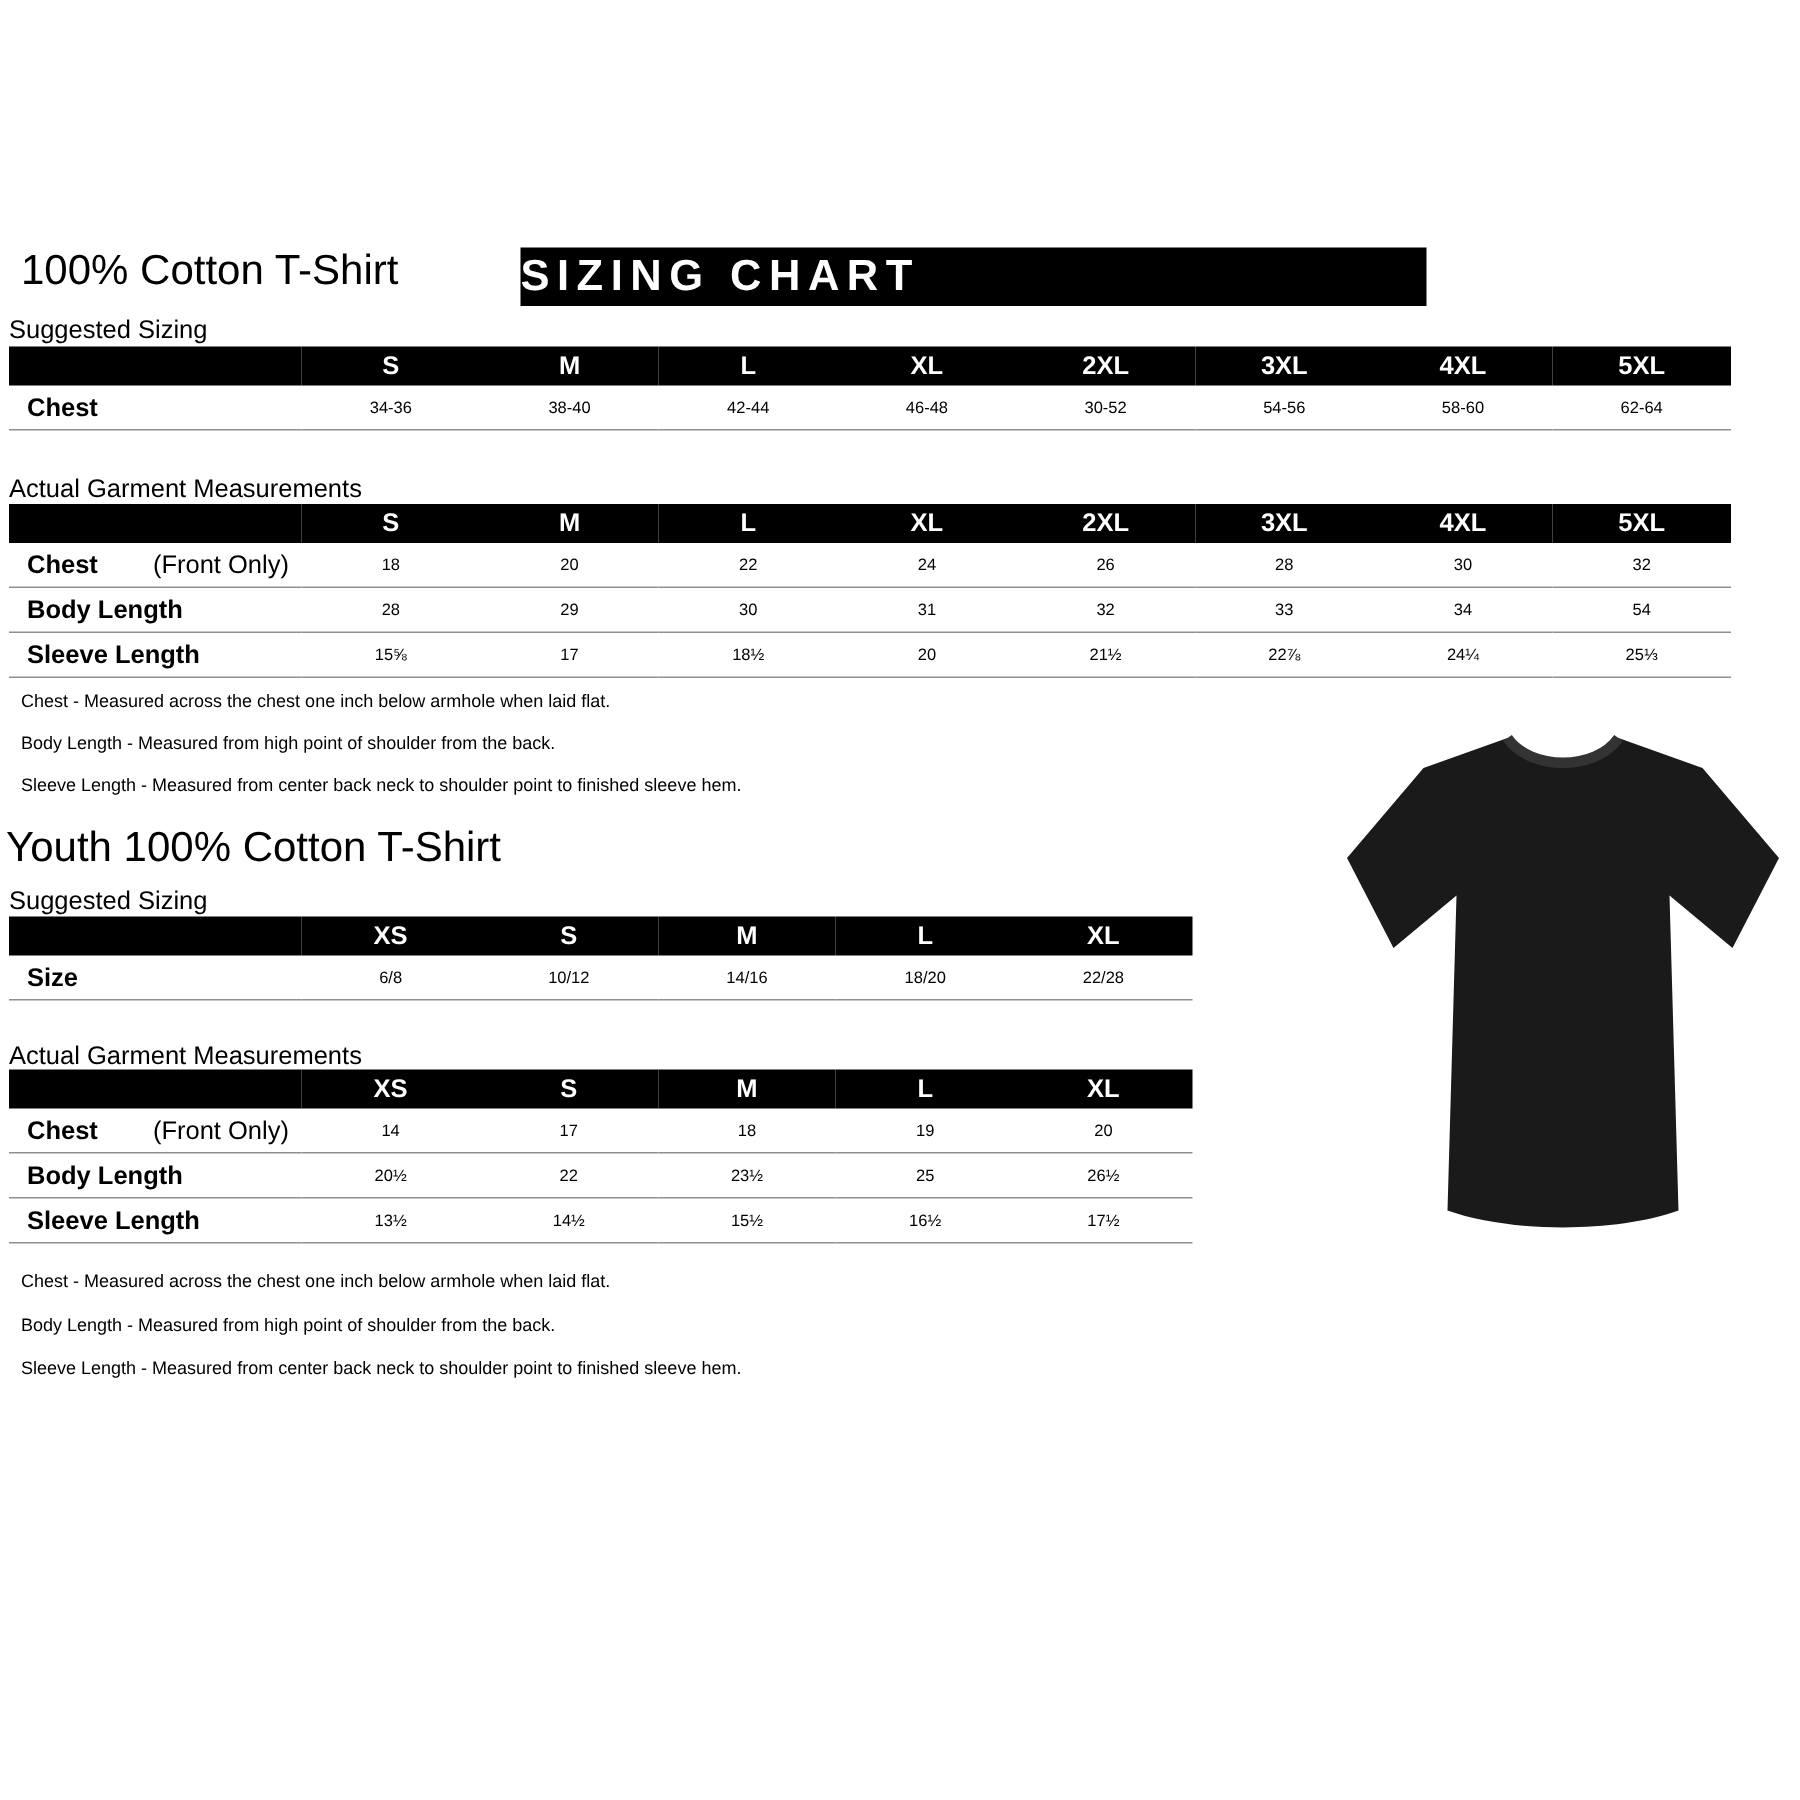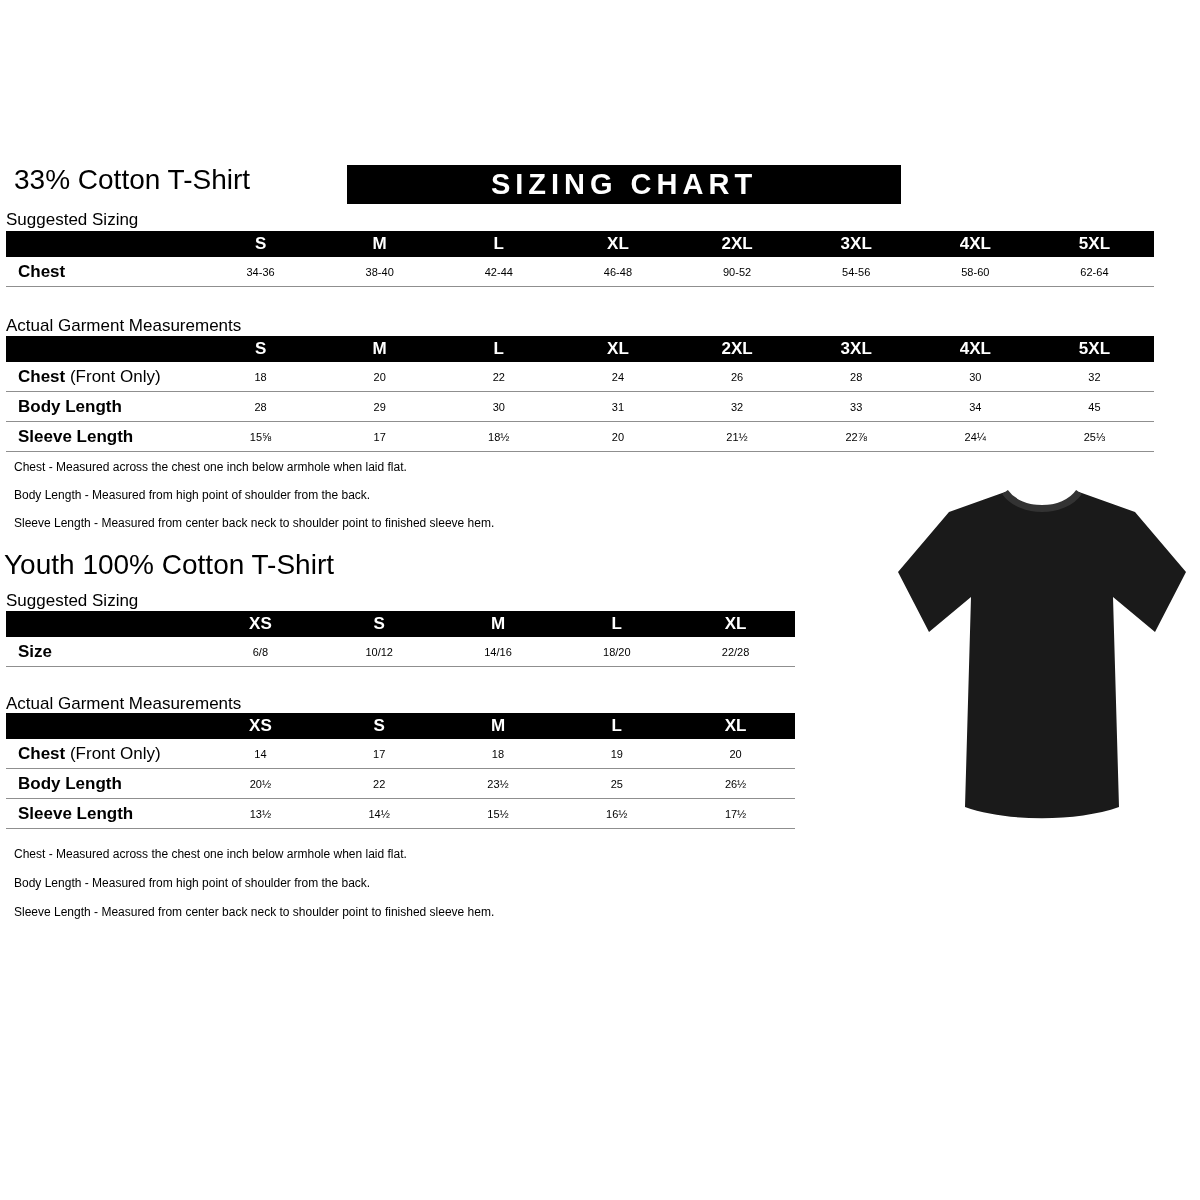"33% Cotton T-Shirt" h1.abs { text: 33% -> 100% }
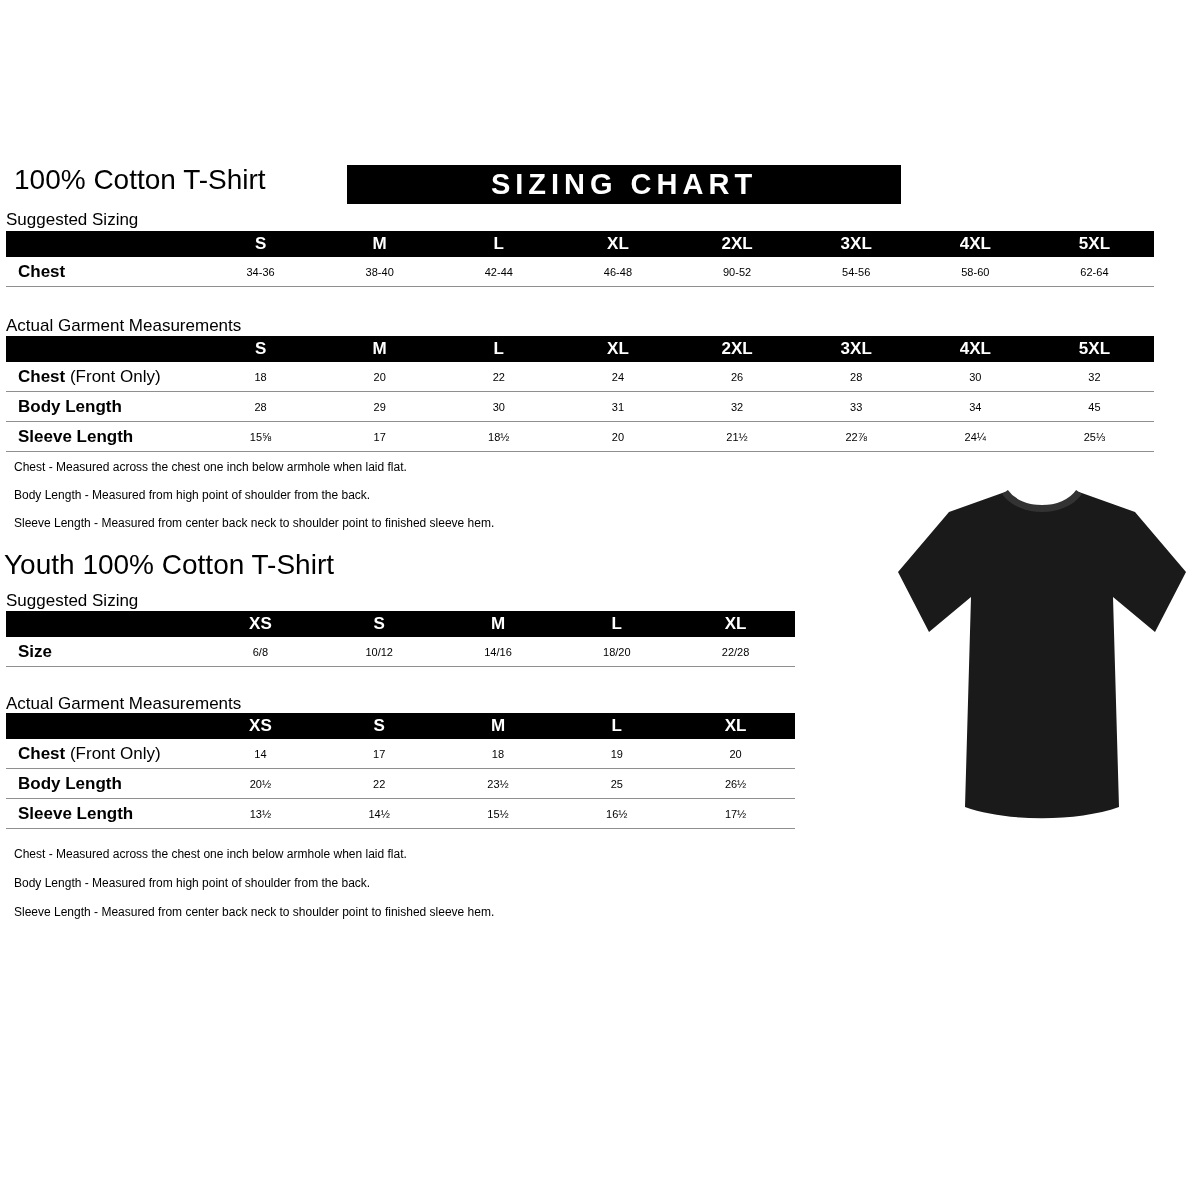"SIZING CHART" .banner { text-align: center -> none; width: 554px -> 604px }
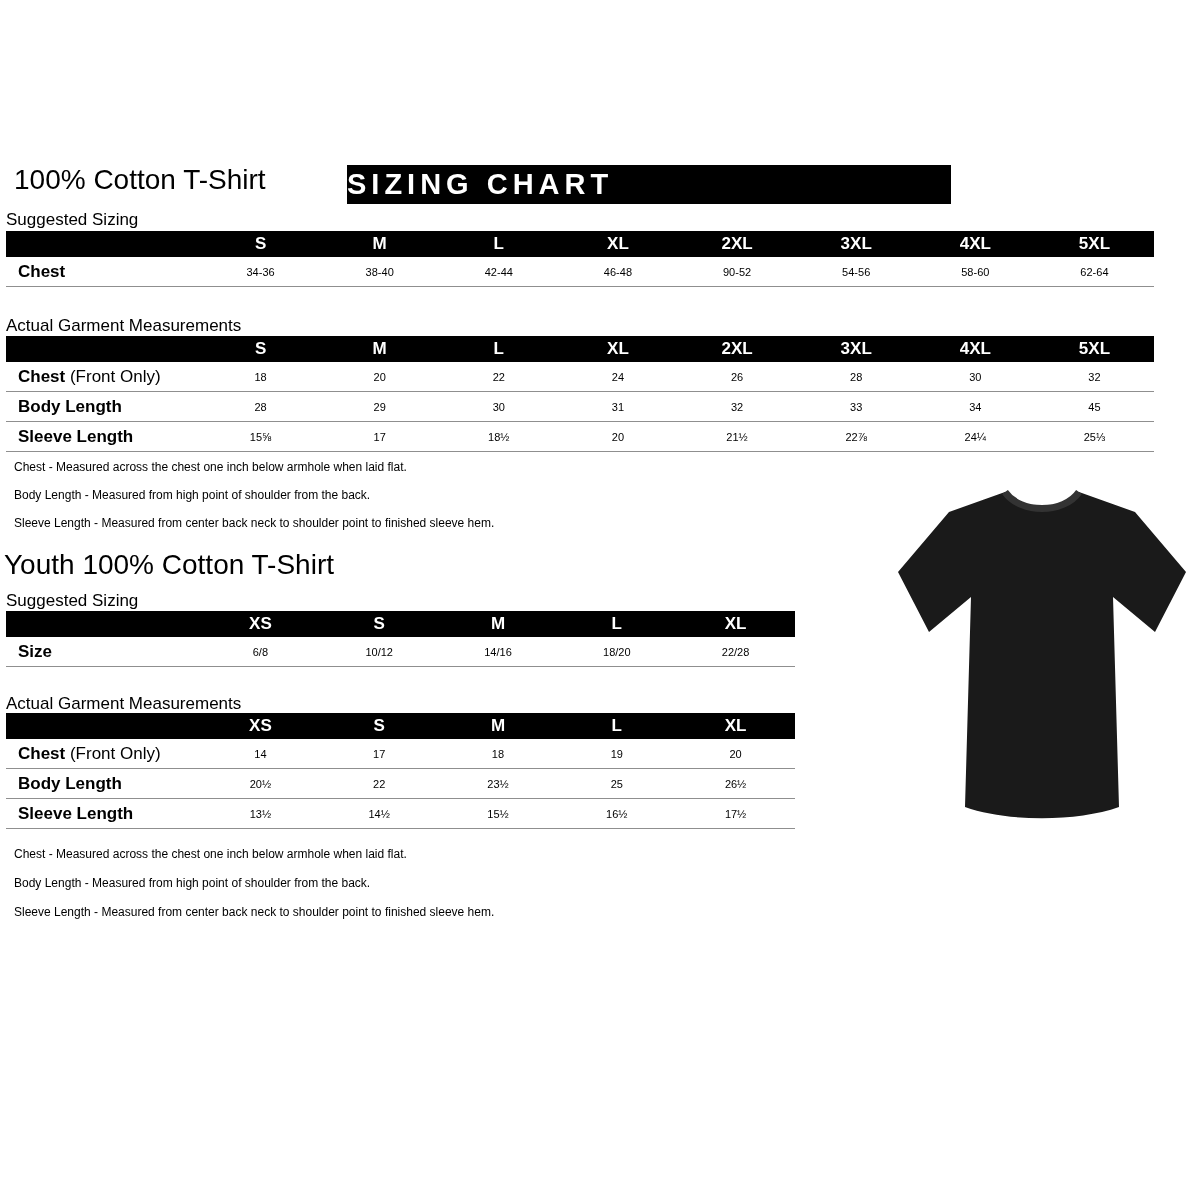"90-52" td { text: 90-52 -> 30-52 }
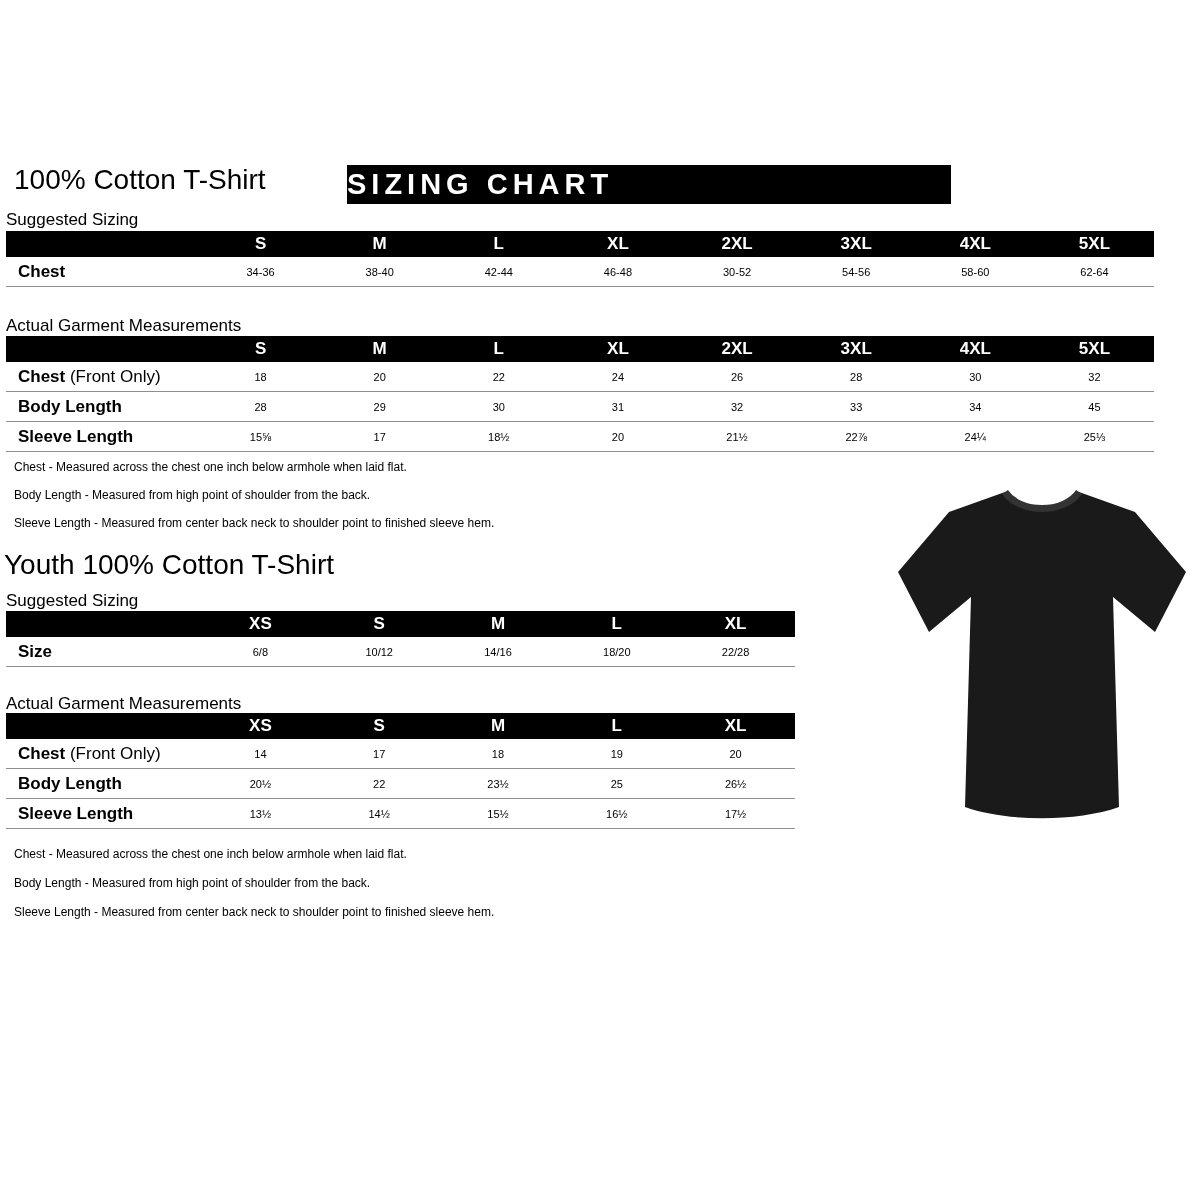"(Front Only)" .tbl tbody th.rowlabel .note { padding-left: none -> 32px }
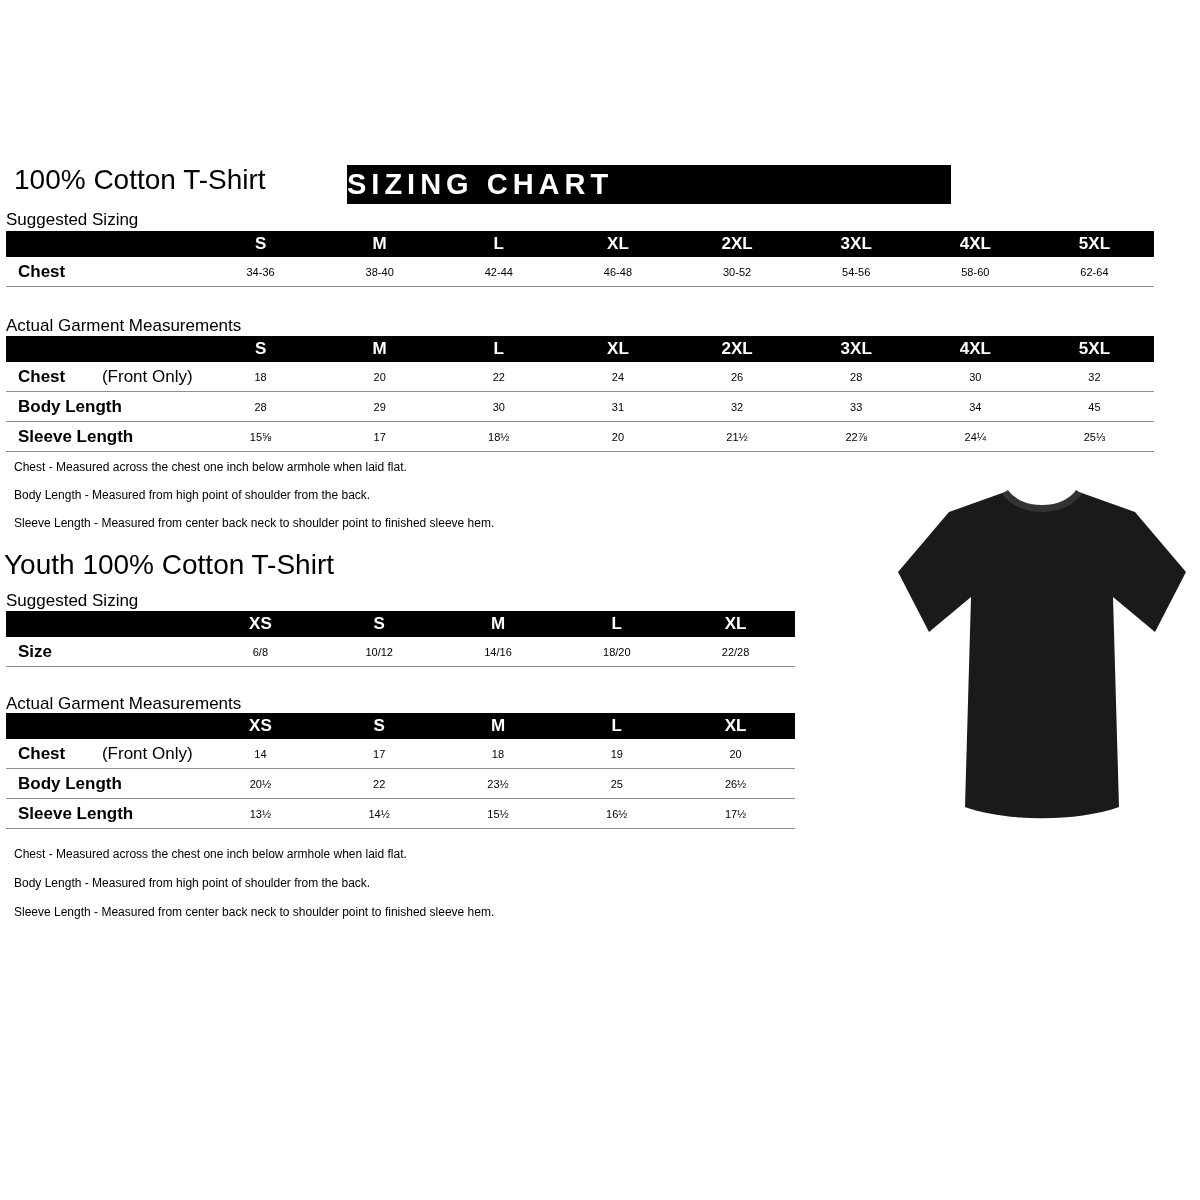"45" td { text: 45 -> 54 }
